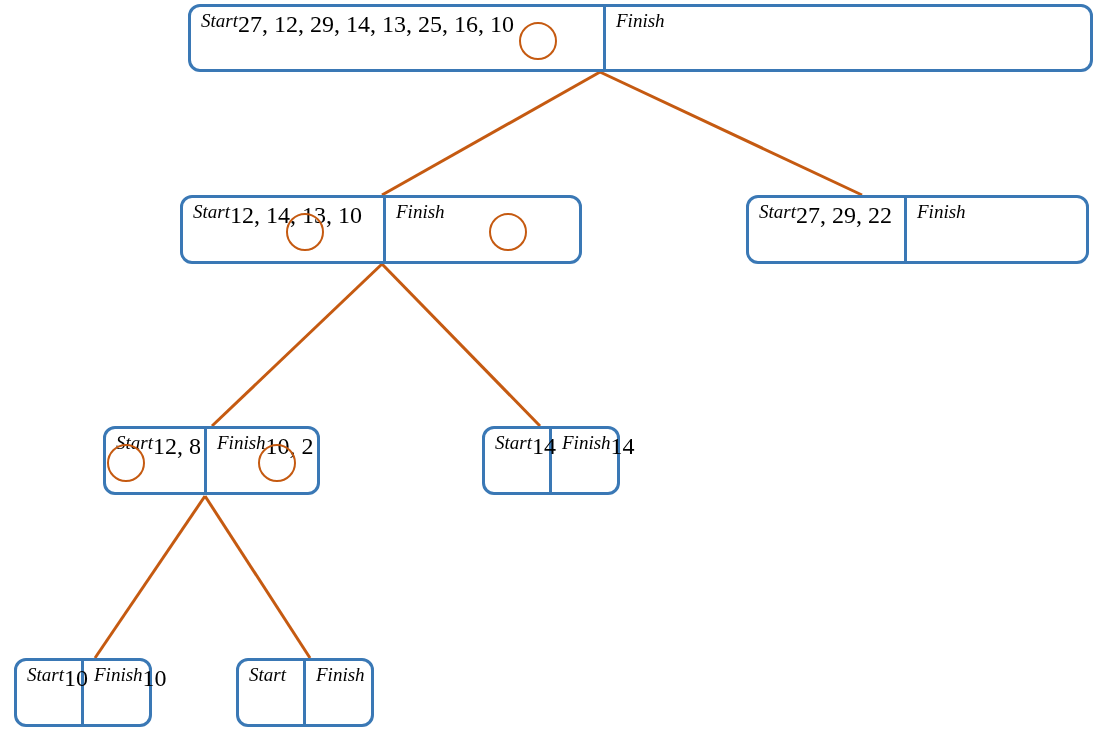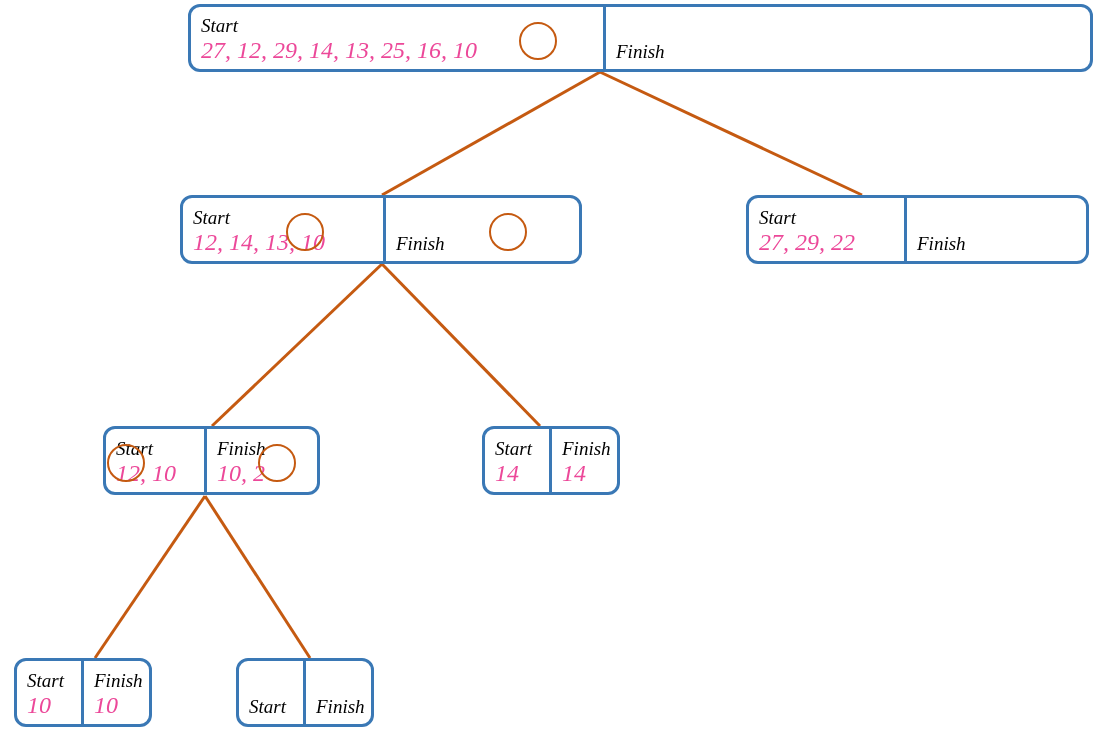"Start" .half { flex-direction: column -> row; justify-content: flex-end -> flex-start }
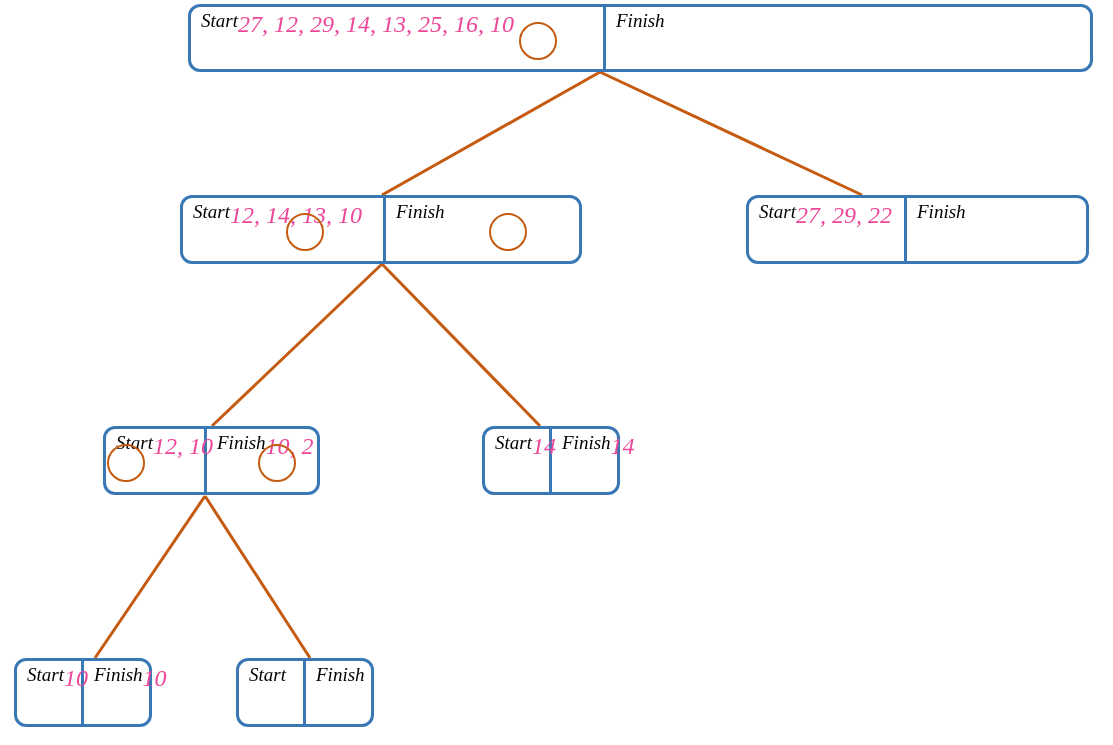"27, 12, 29, 14, 13," .half .vals { color: #ec4899 -> #000000; font-style: italic -> none }
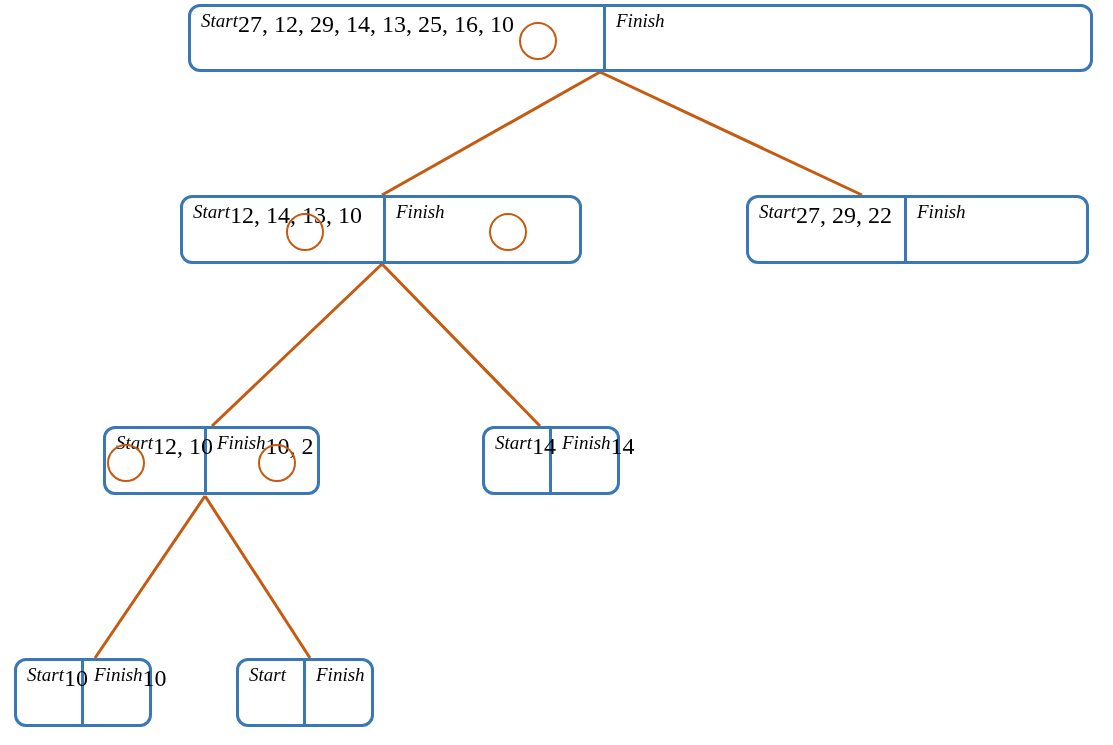"12, 10" span.vals { text: 10 -> 8 }
